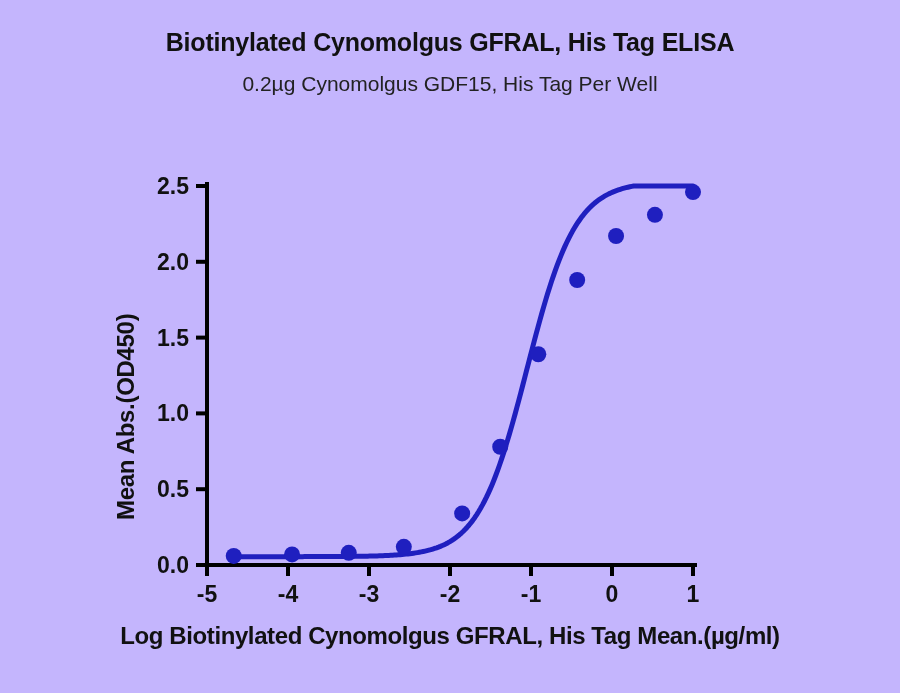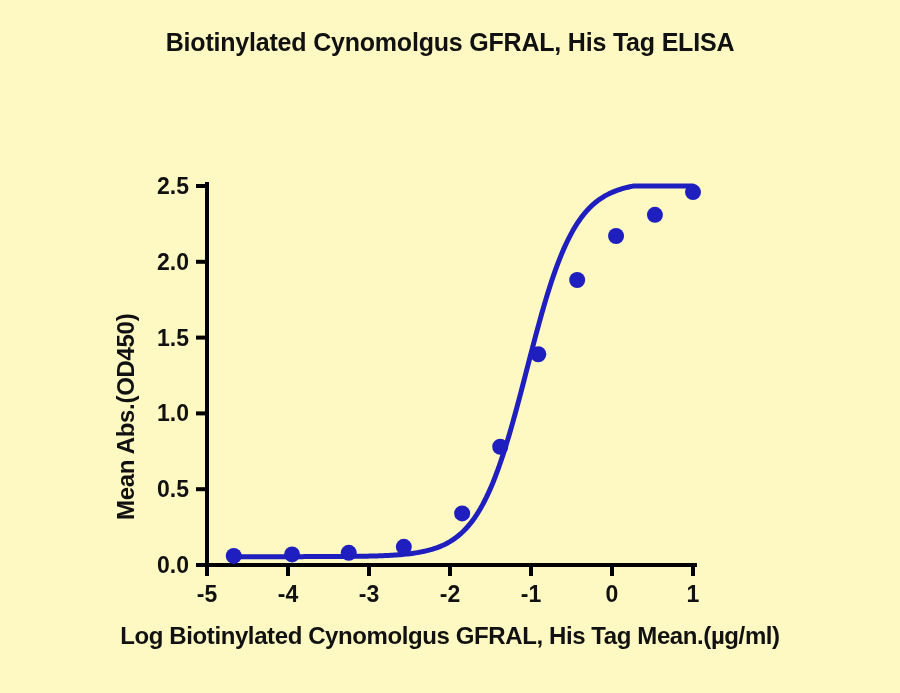"Biotinylated Cynomolgus GFRAL, His Tag" #figure { background: #fef9c3 -> #c4b5fd }
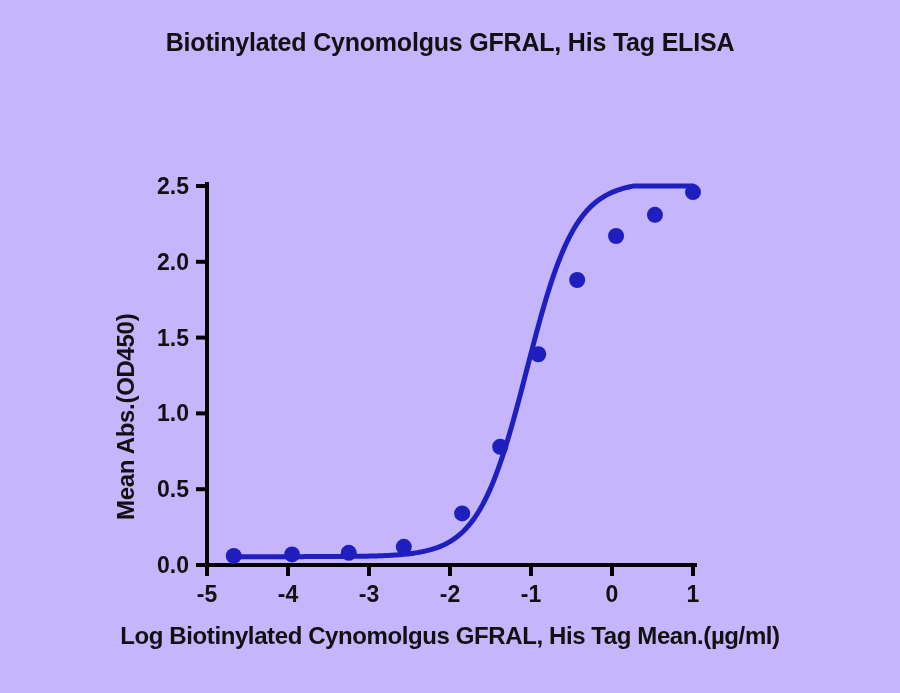"0.2µg Cynomolgus GDF15, His Tag" div.chart-subtitle { html: none -> <div>0.2µg Cynomolgus GDF15, His Tag Per Well</div> }
